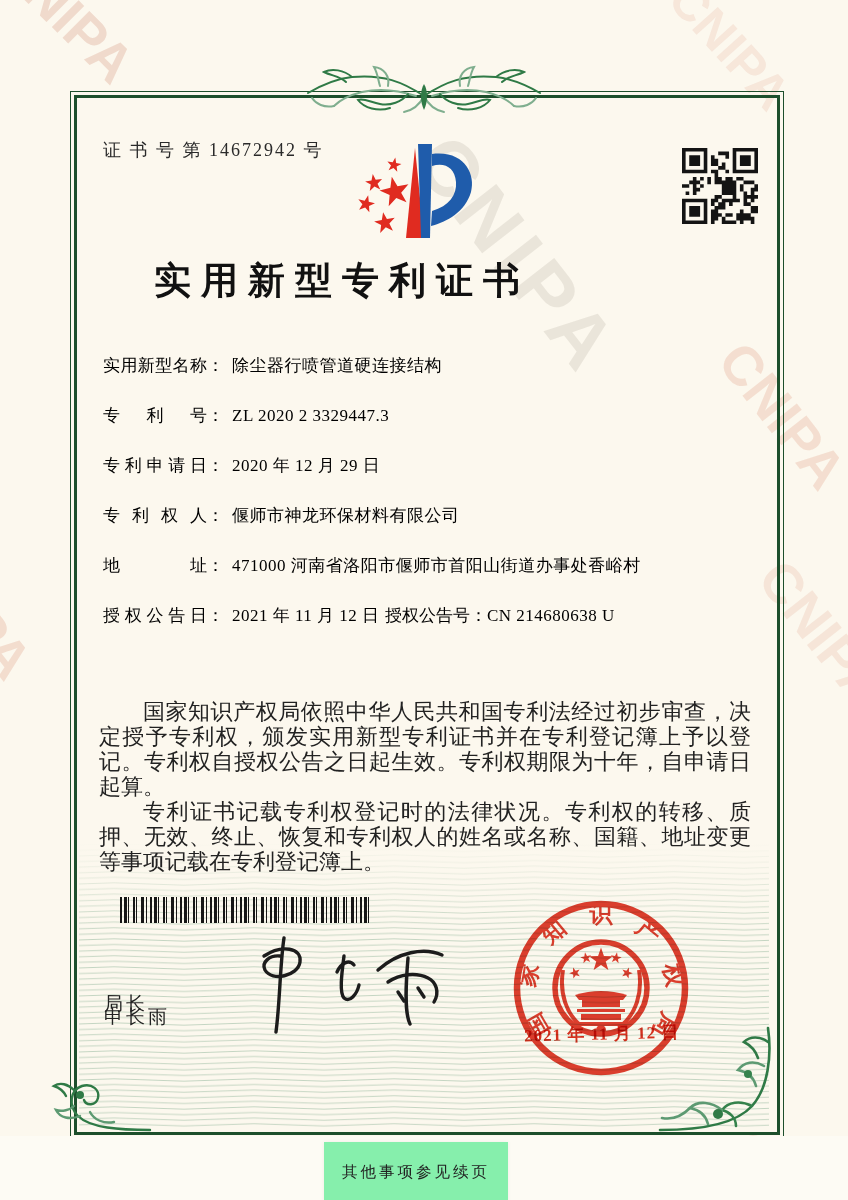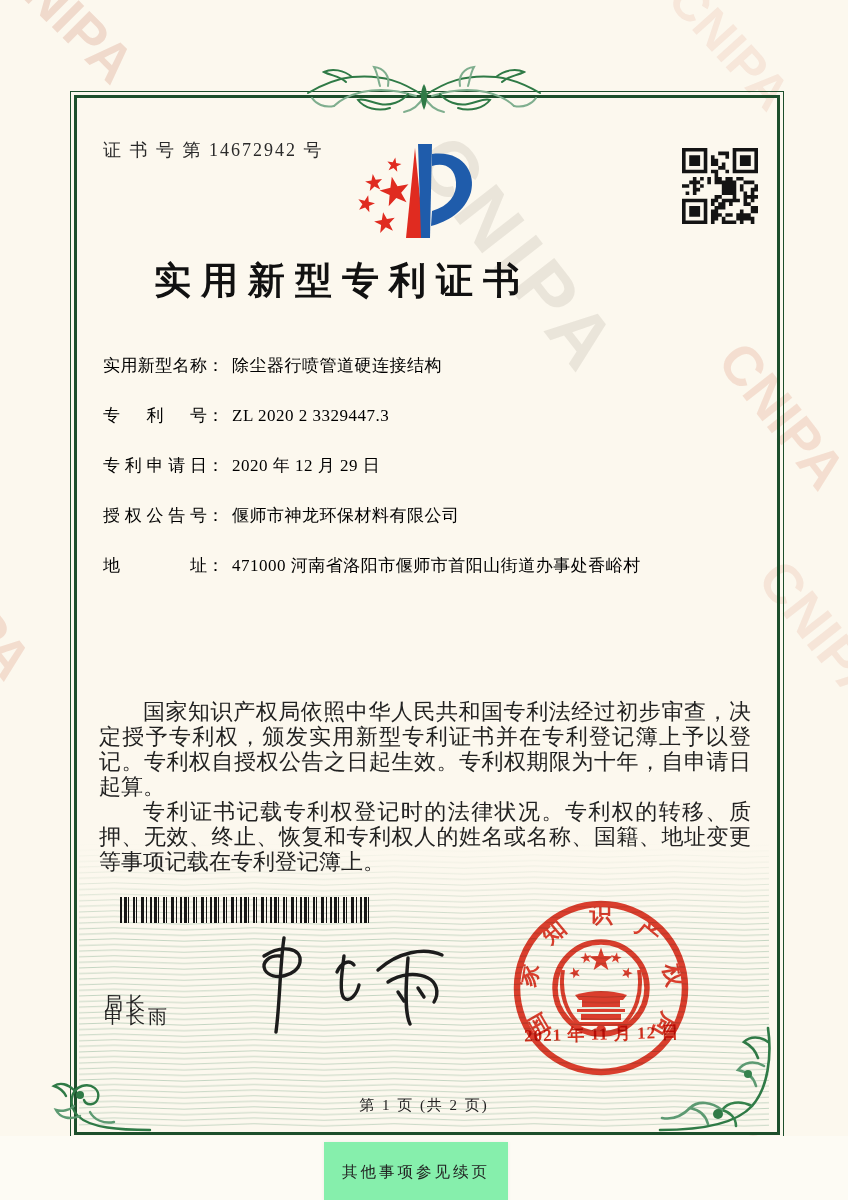"授权公告号" span.flabel { text: 授权公告号 -> 专利权人 }
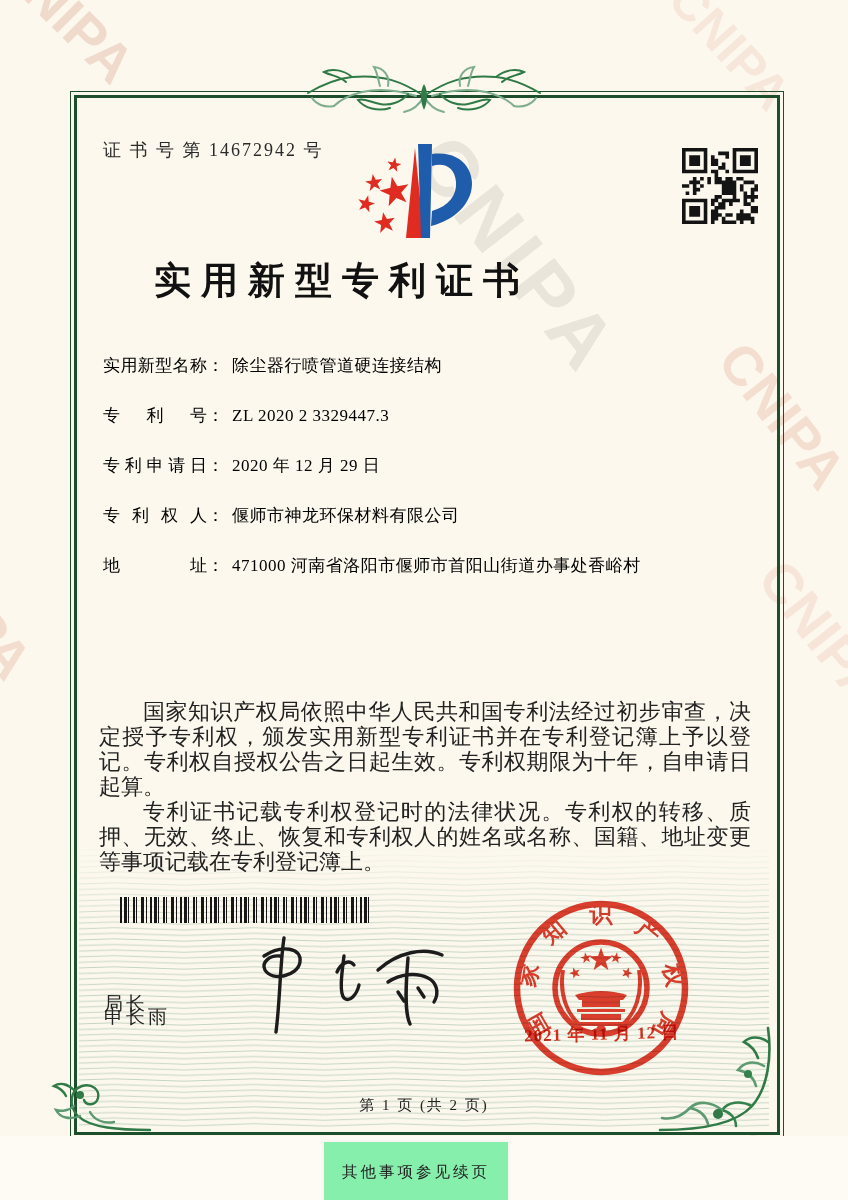"授权公告日： 2021 年 11 月" div.frow { html: none -> <div> <span>授权公告日</span><span>：</span><span>2021 年 11 月 12 日</span> <span> <span>授权公告号：</span><span>CN 214680638 U</span> </span> </div> }
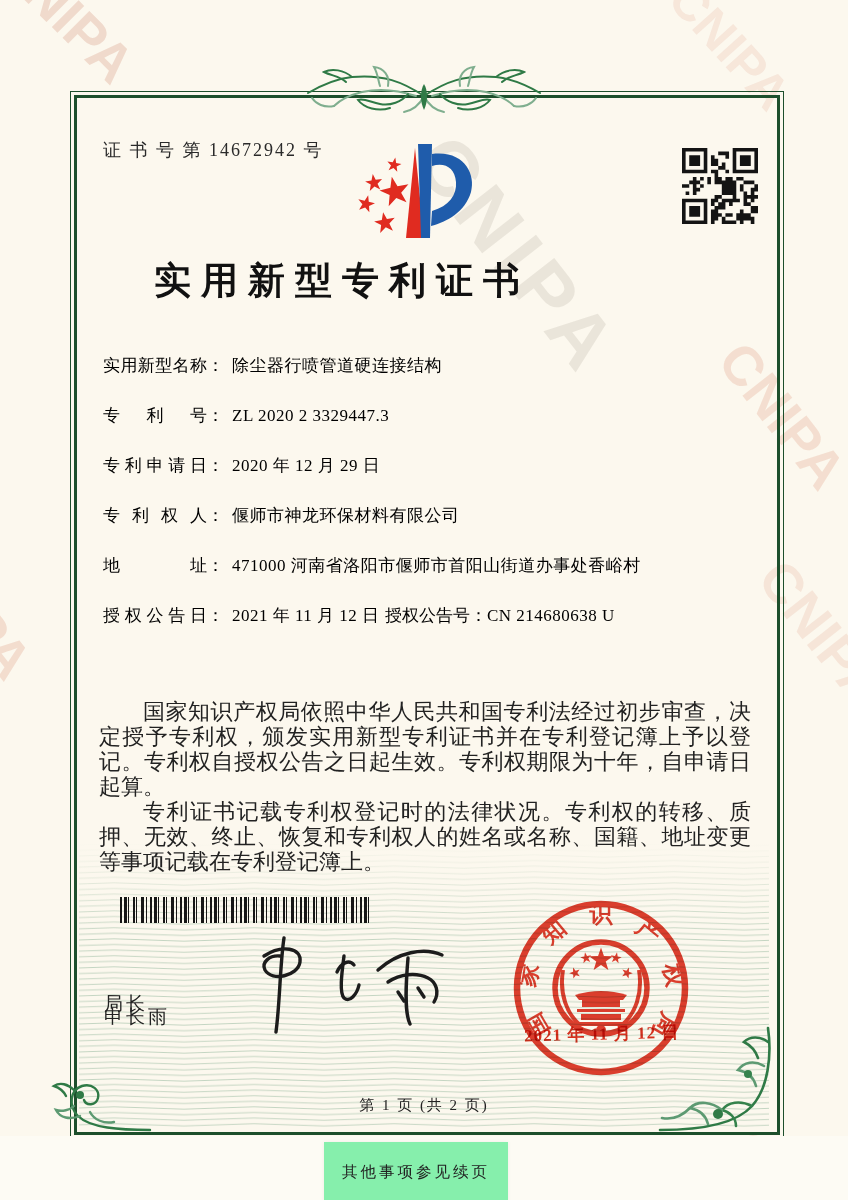"第 1 页 (共 2" div.page-num { html: <div>第 1 页 (共 2 页)</div> -> none }
